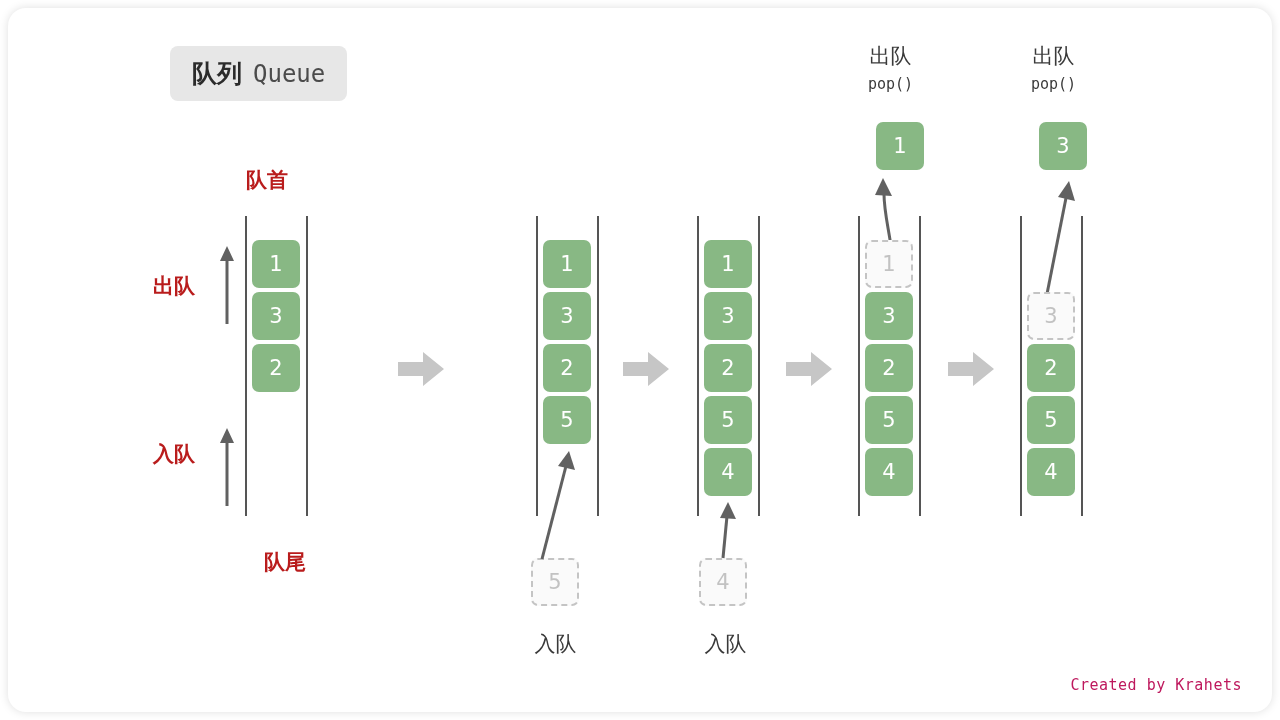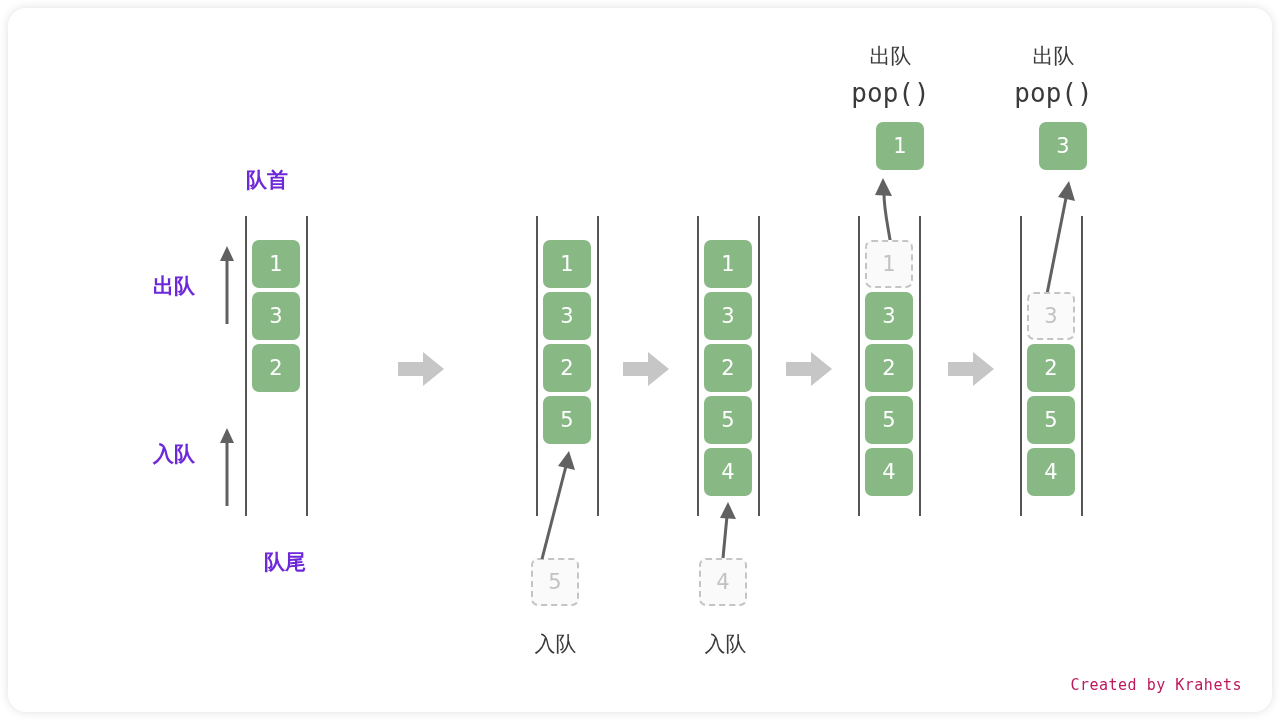"队列" div.abs { html: none -> <div> <span>队列</span> <span>Queue</span> </div> }
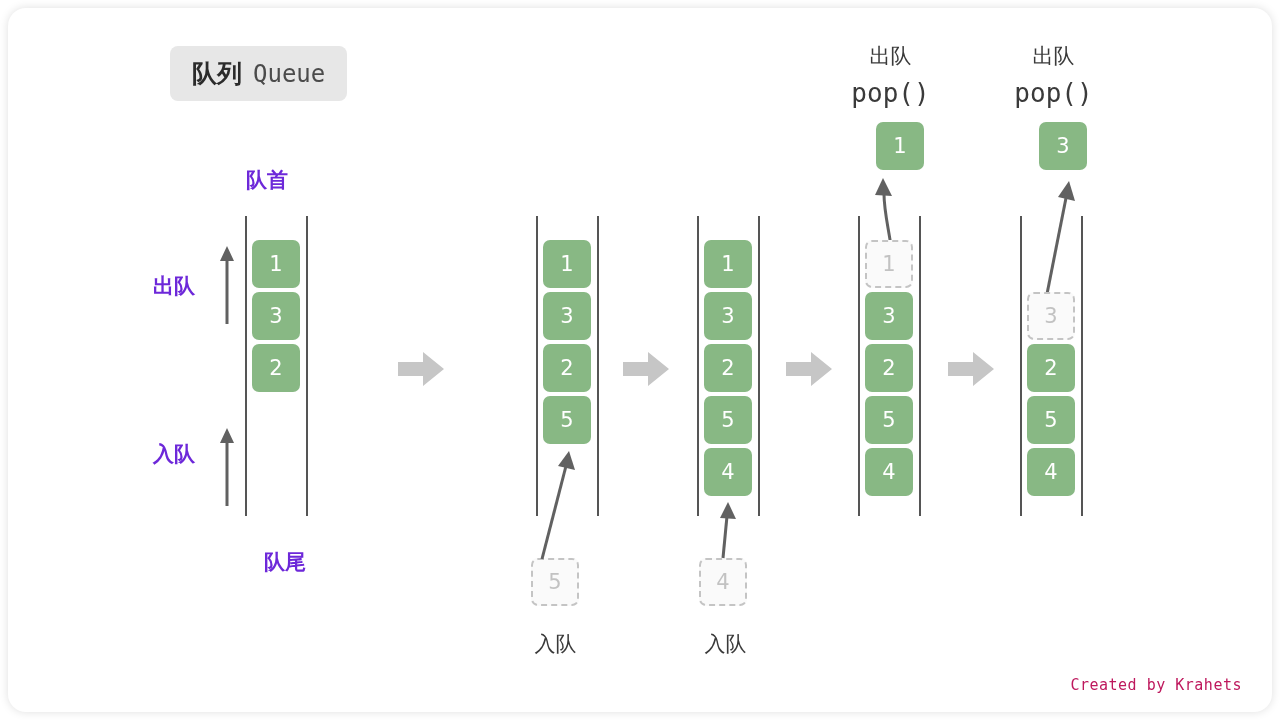"pop()" .op-label .code { font-size: 26px -> 15px }
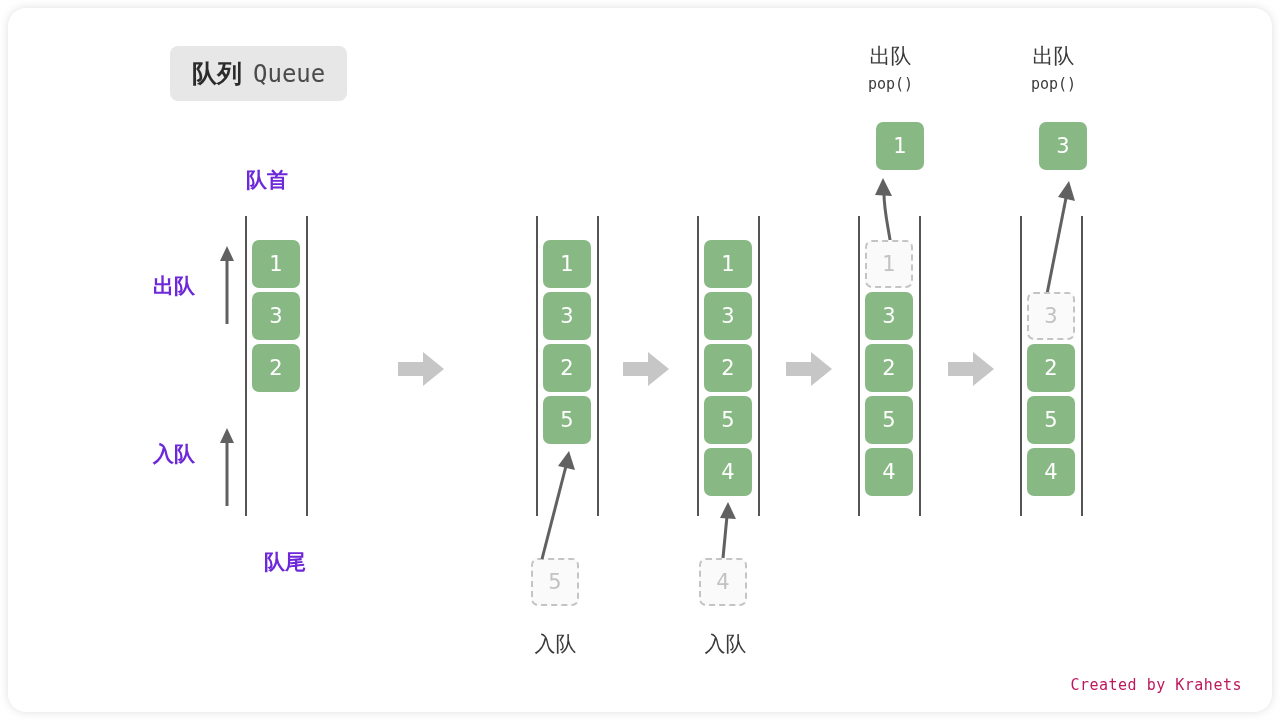"队首" .cnlabel { color: #6d28d9 -> #b91c1c }
